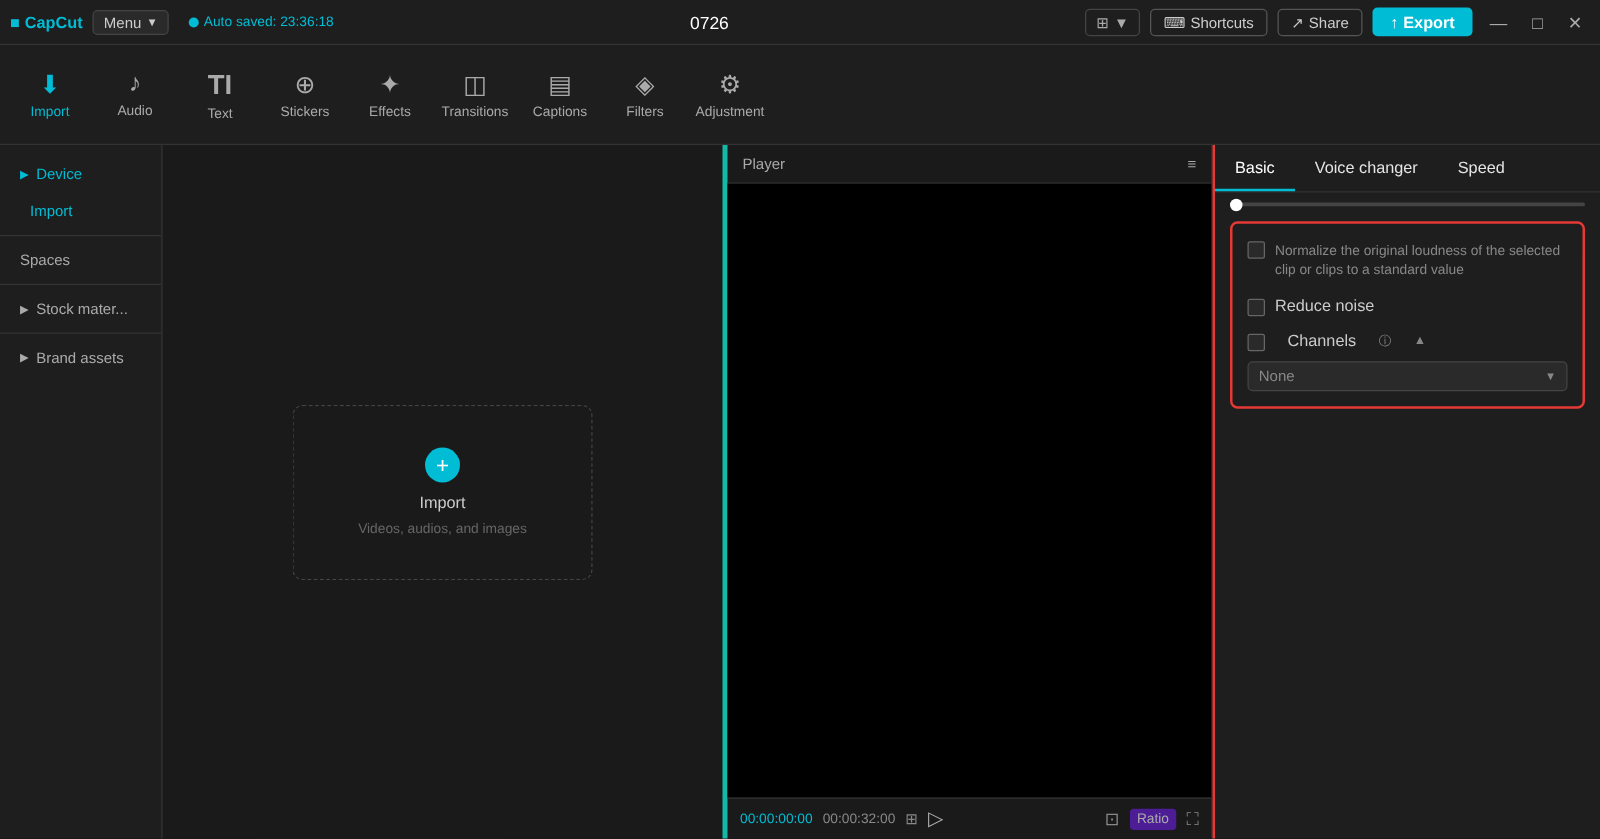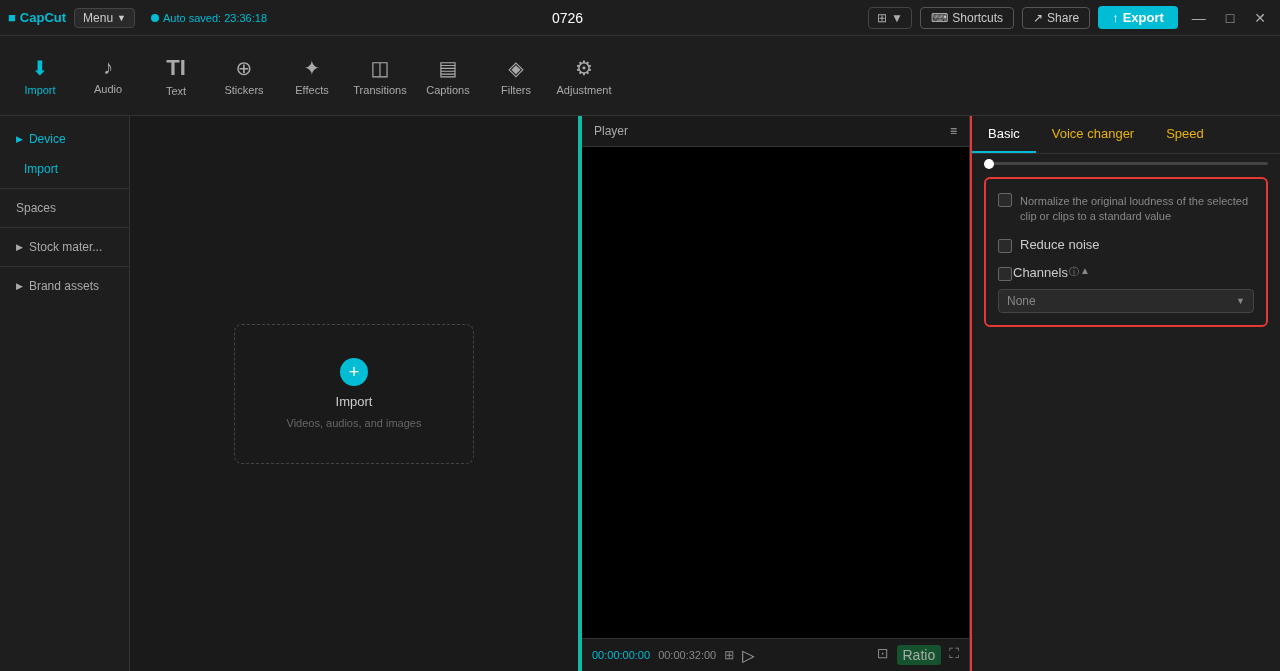"Voice changer" .right-tab { color: #eab308 -> #e5e5e5 }
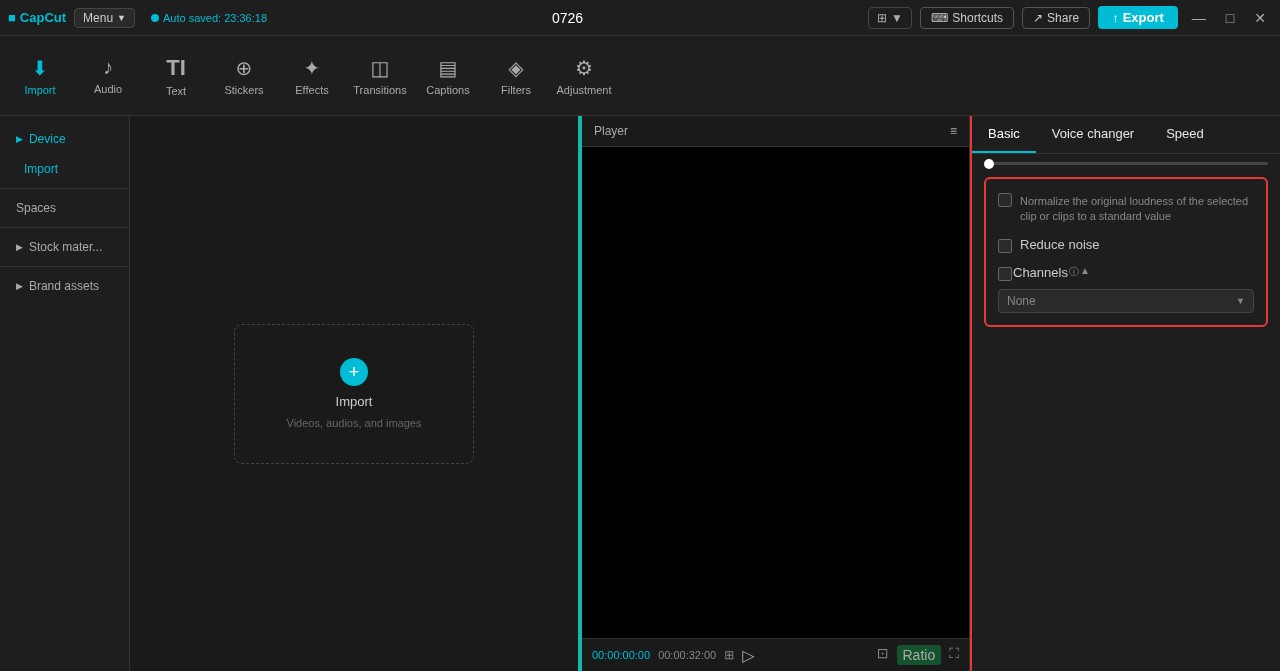"Channels" .channels-row { align-items: flex-start -> center; gap: 1px -> 18px }
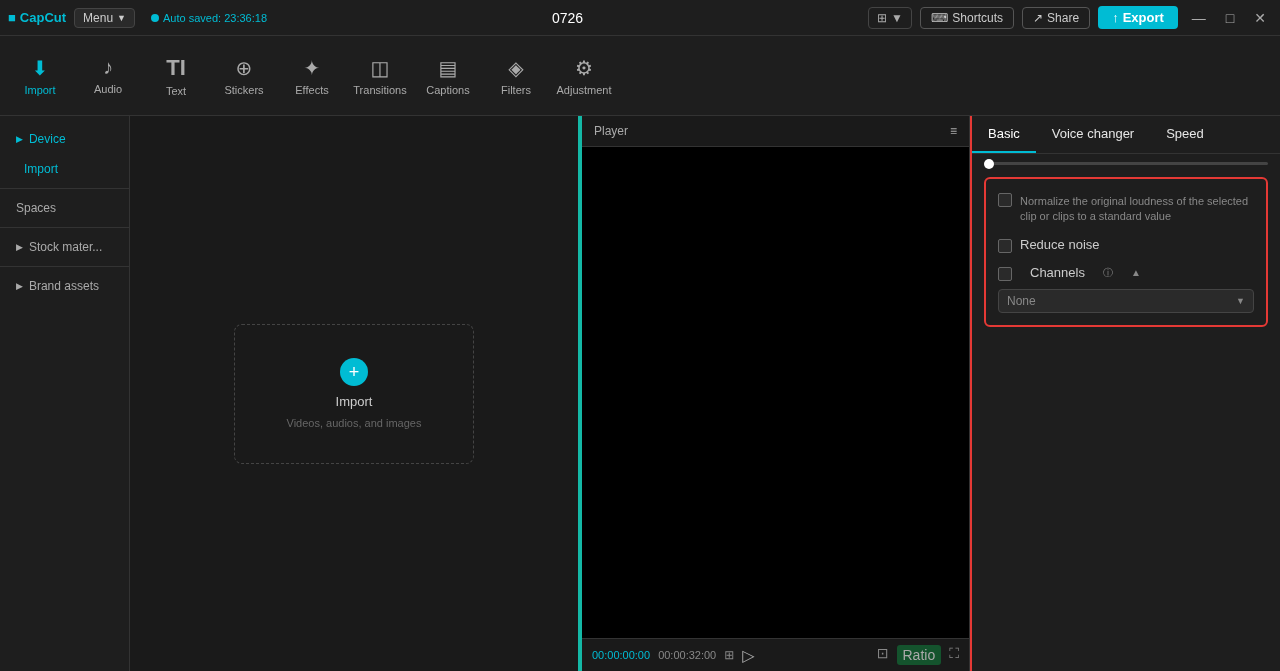"Ratio" .ratio-btn { background: #14532d -> #4c1d95; font-size: 14px -> 11px }
